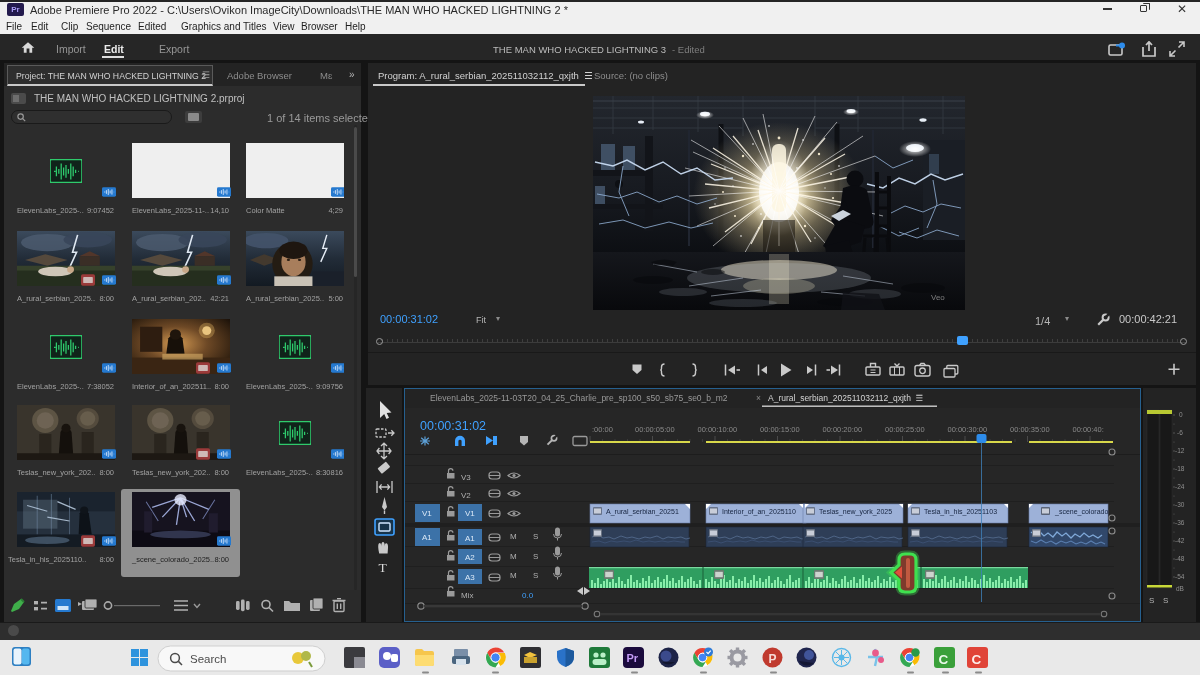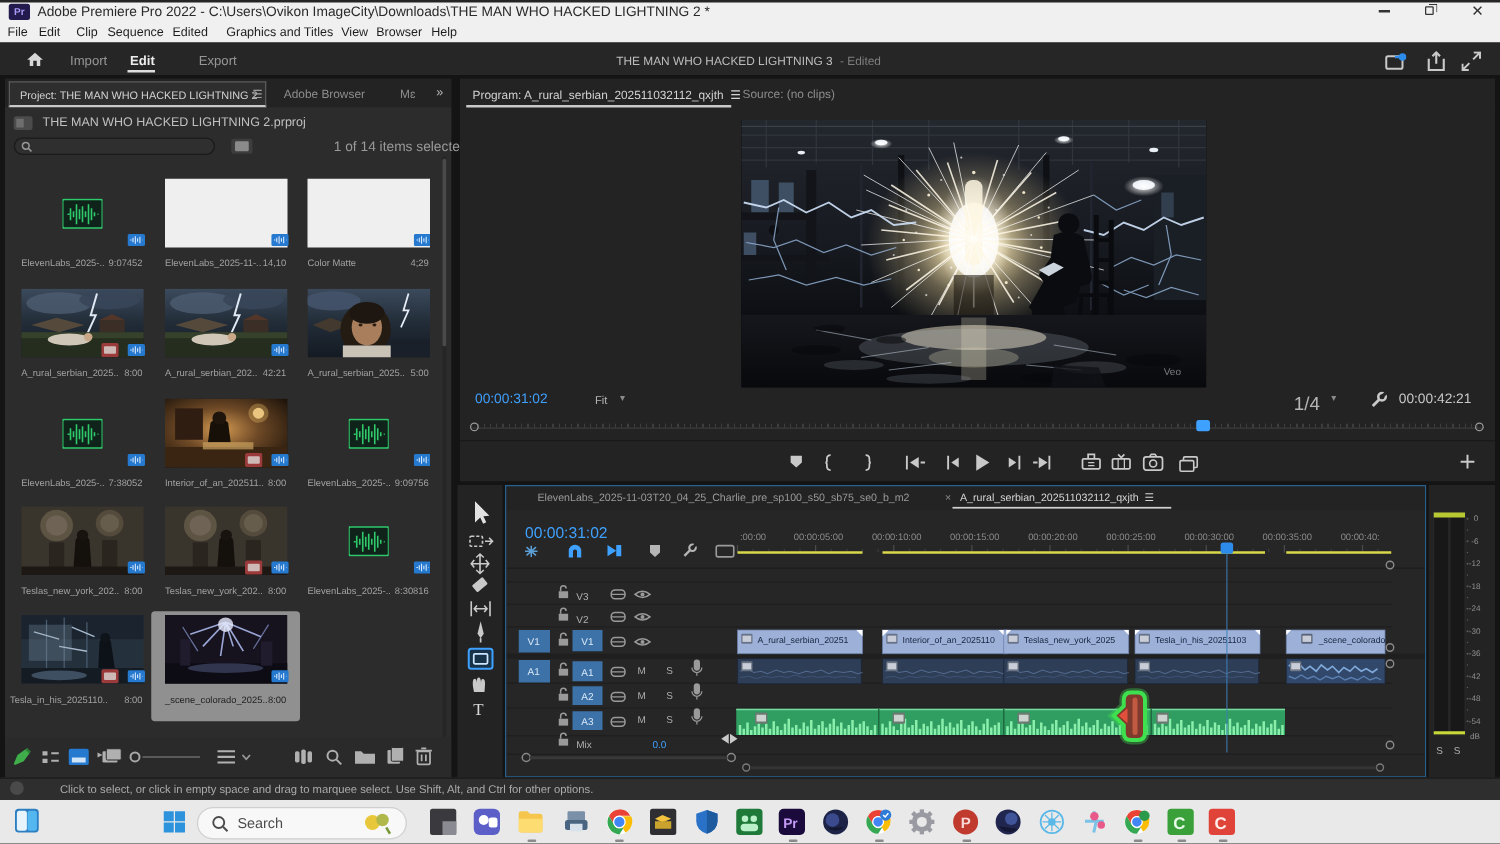"1/4" div.txt { font-size: 15px -> 11px }
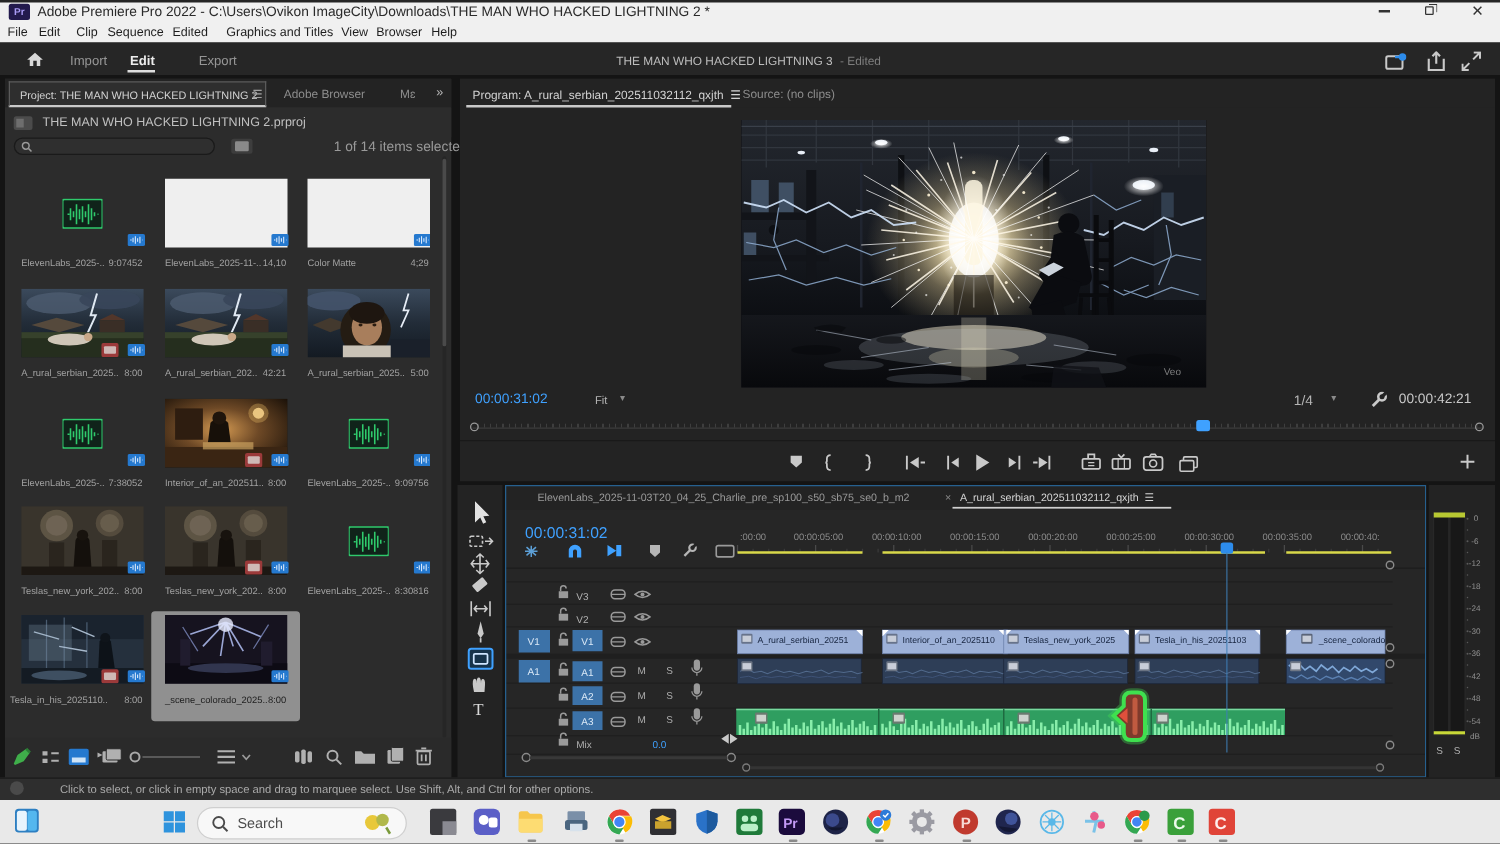"Click to select, or click" div.txt { html: <div>Click to select, or click in empty space and drag to marquee select. Use Shift, Alt, and Ctrl for other options.</div> -> none }
